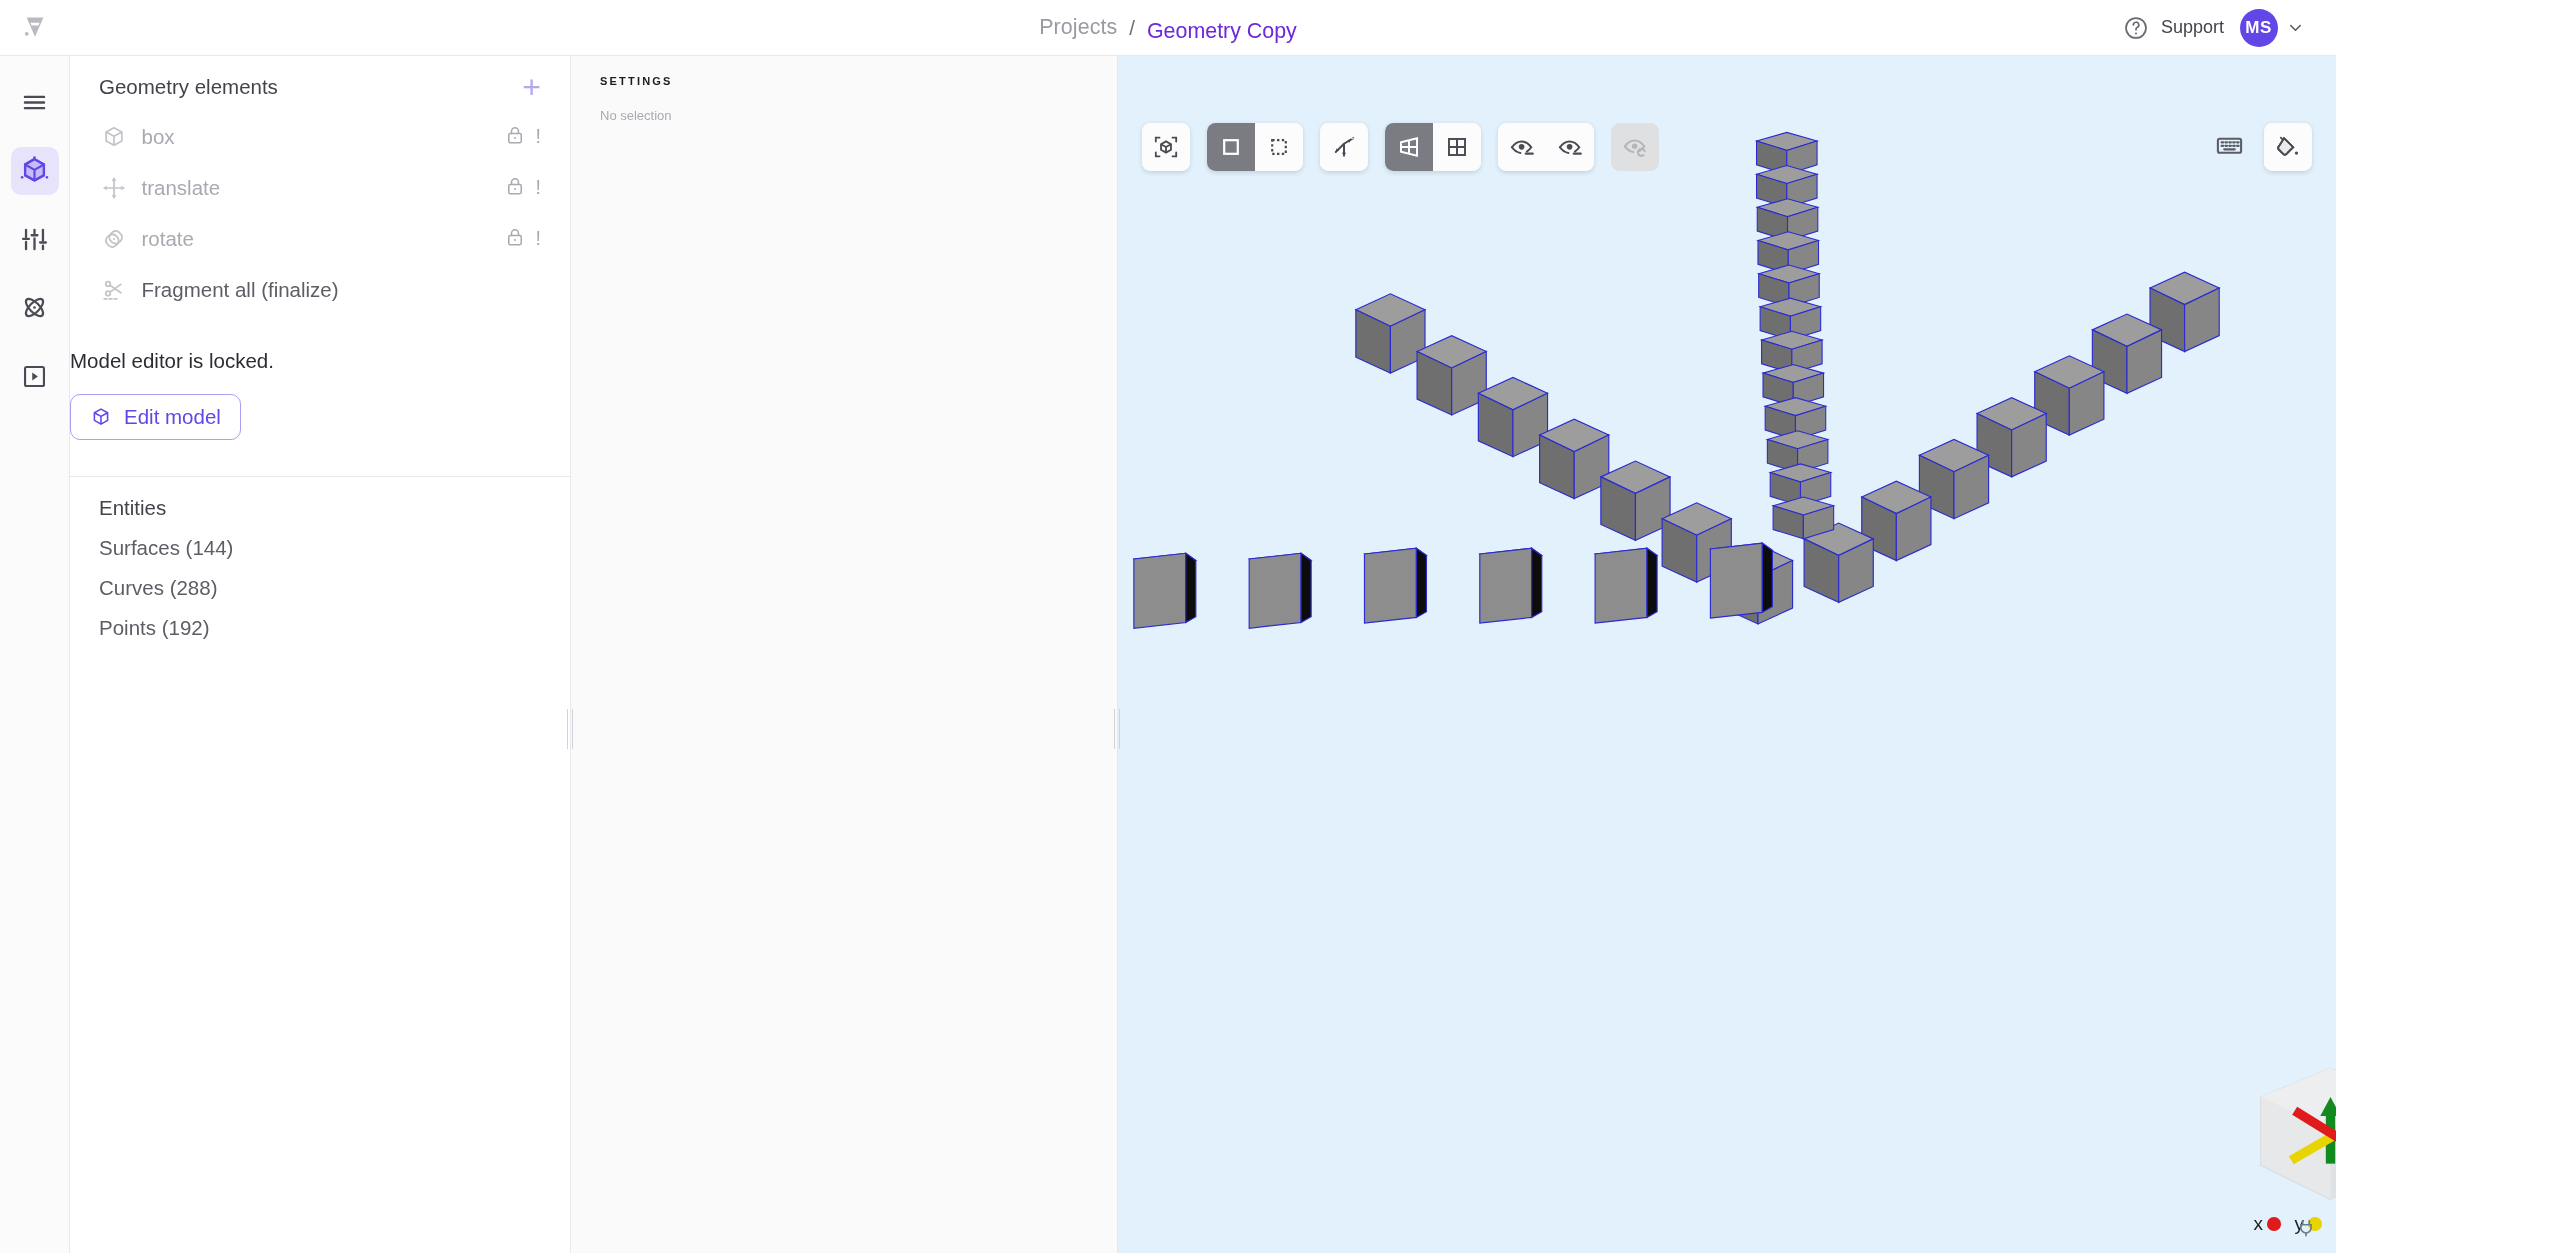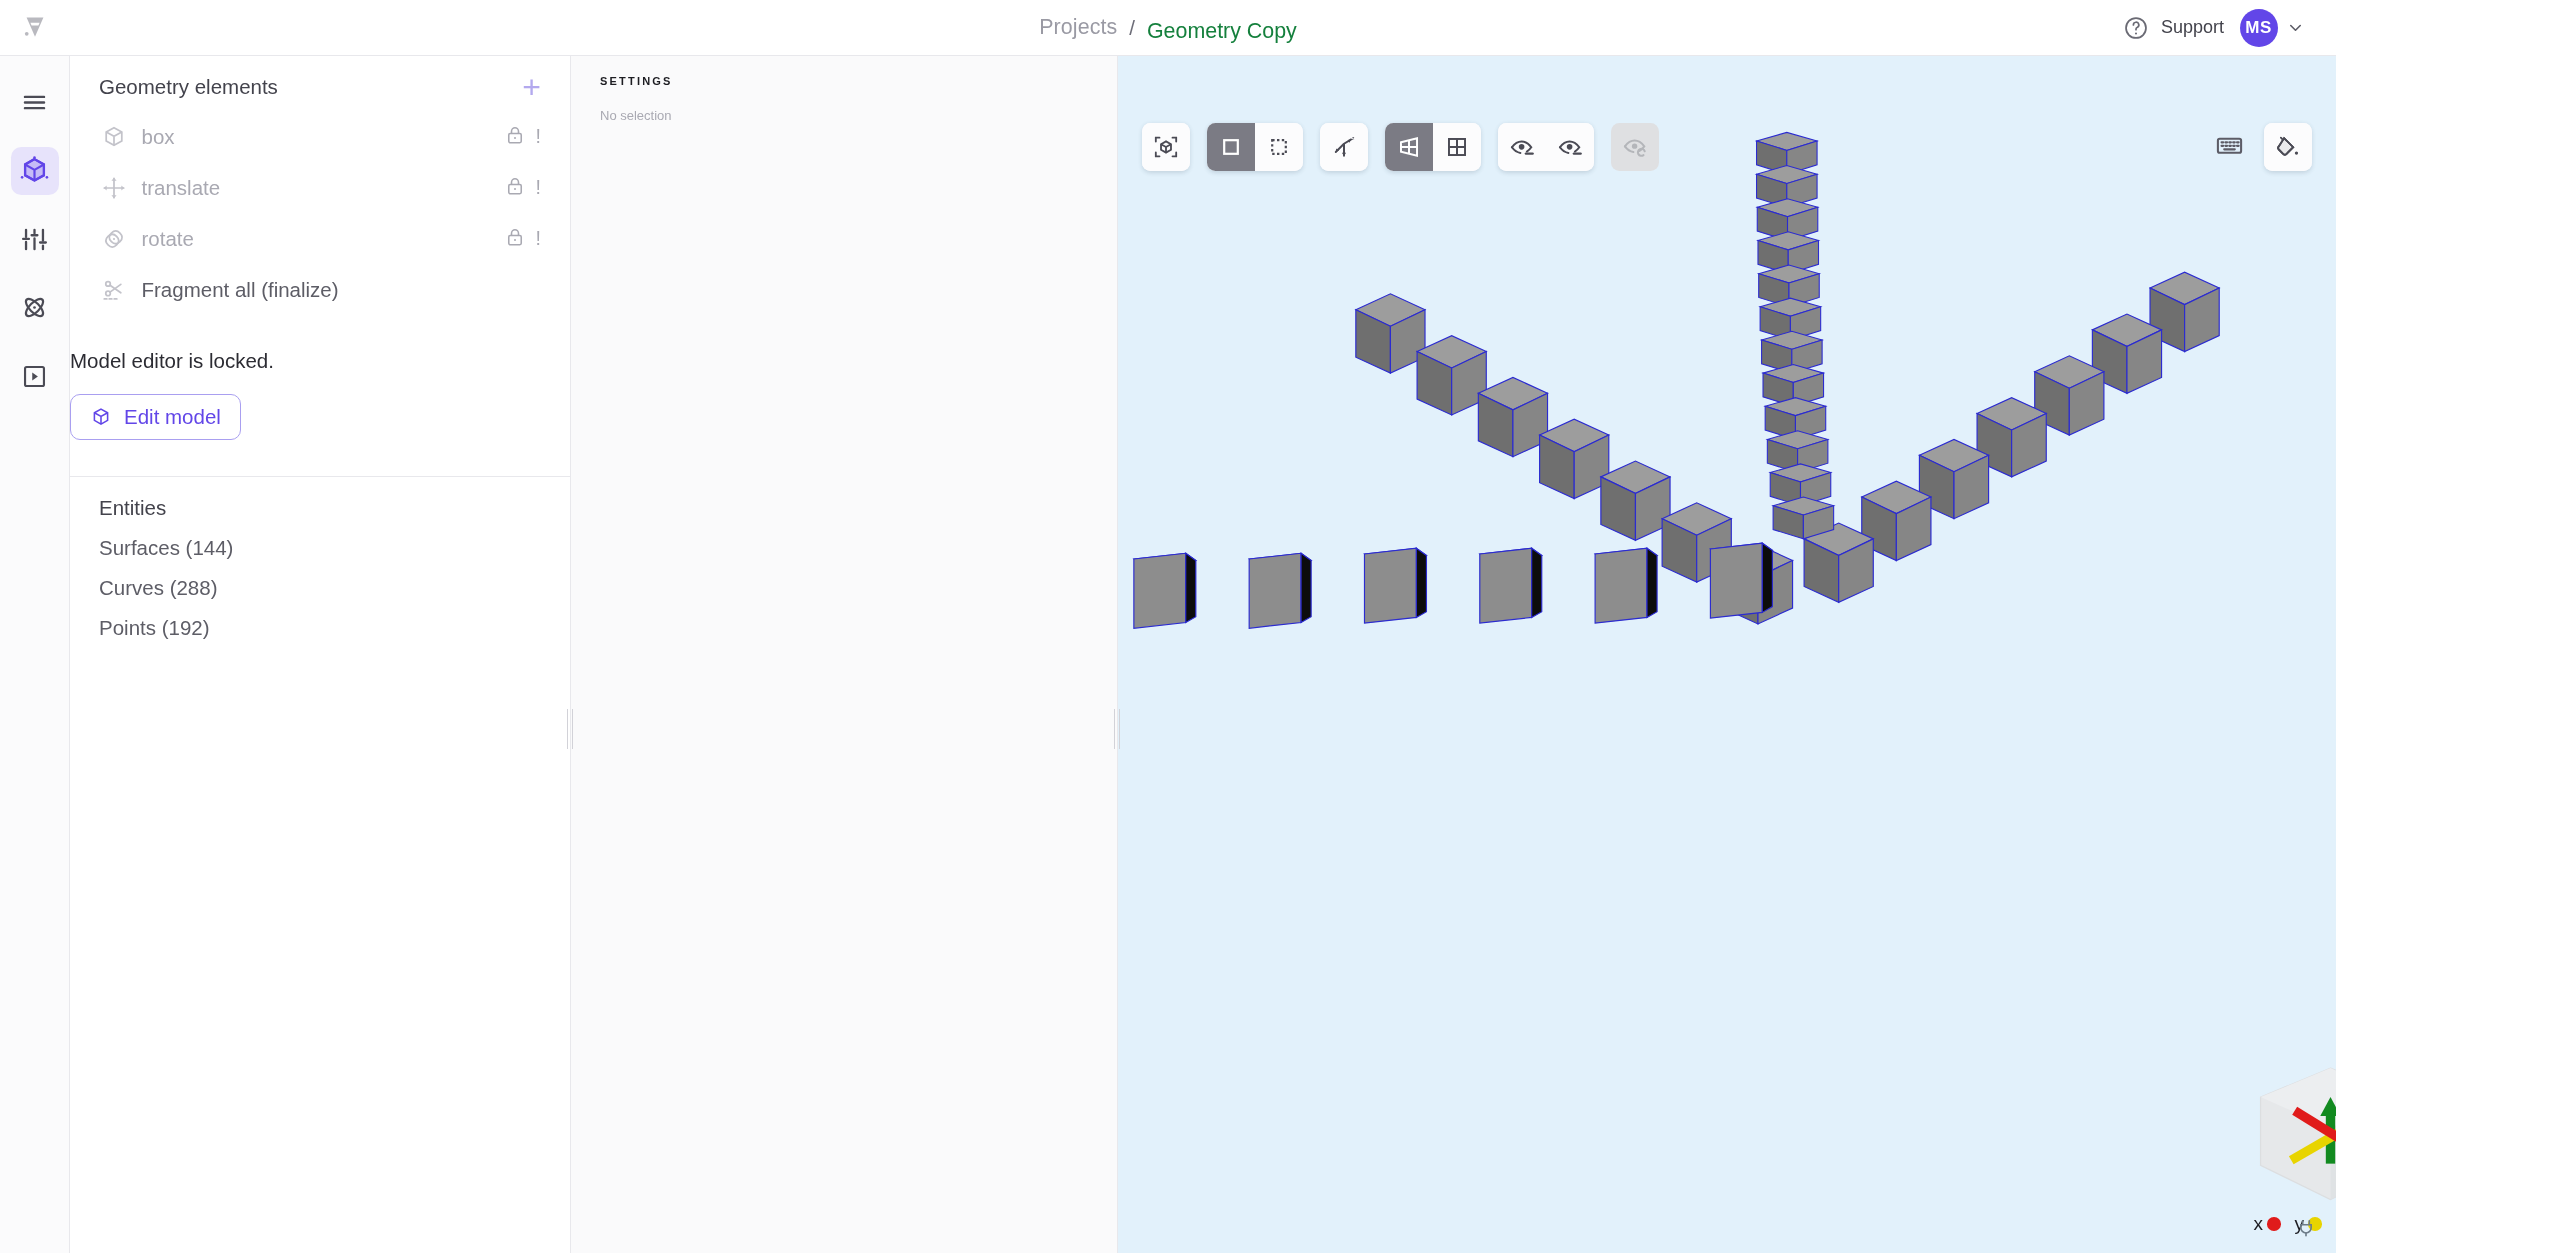"Geometry Copy" .crumb-current { color: #15803d -> #6d28d9 }
